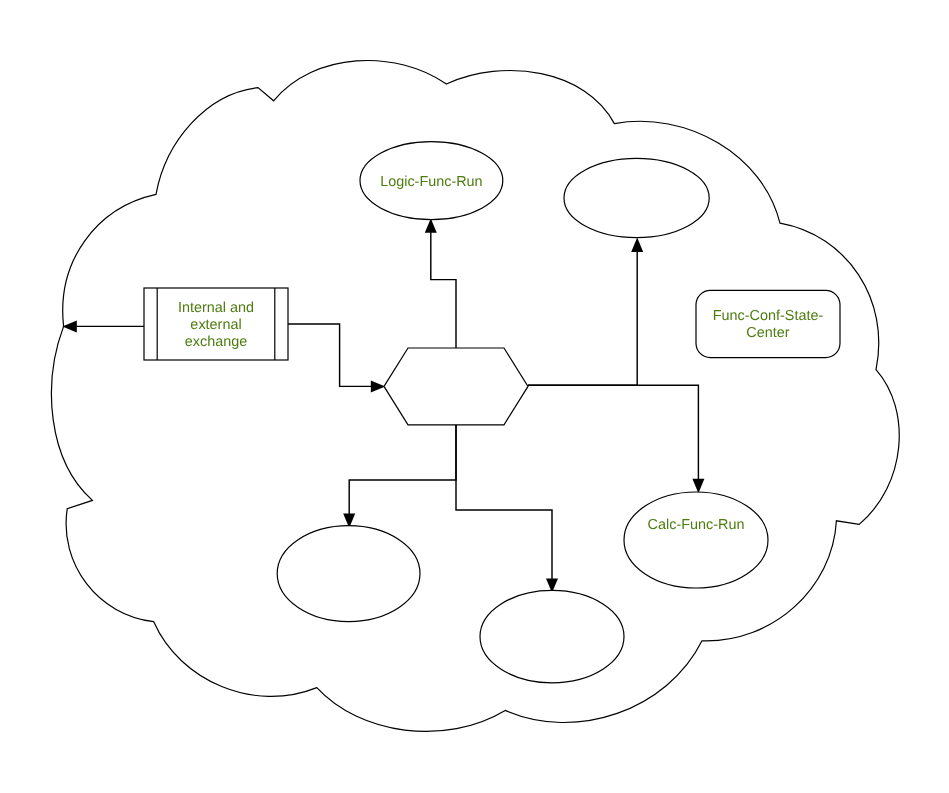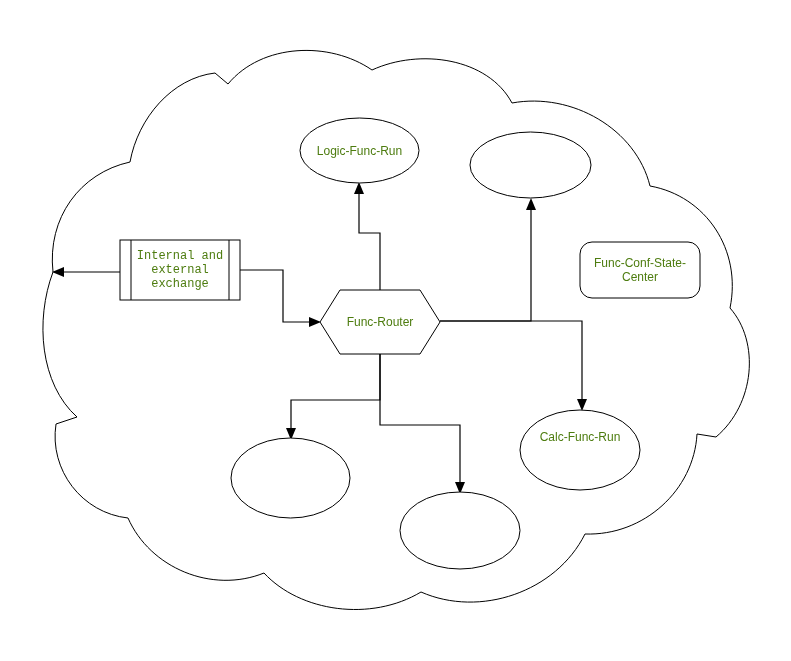"Internal and" div.node-label { font-family: Liberation Mono, monospace -> none }
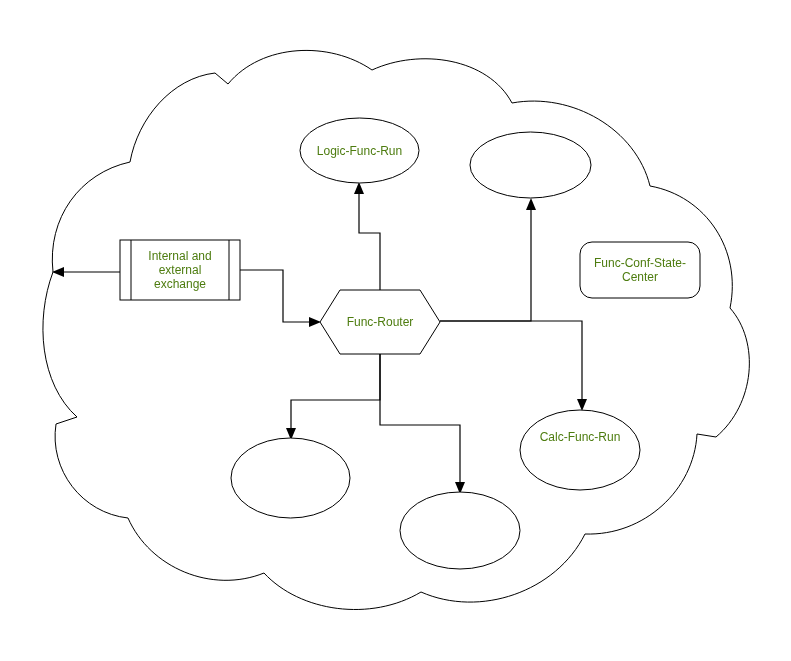"Func-Router" div.node-label { html: <div>Func-Router</div> -> none }
